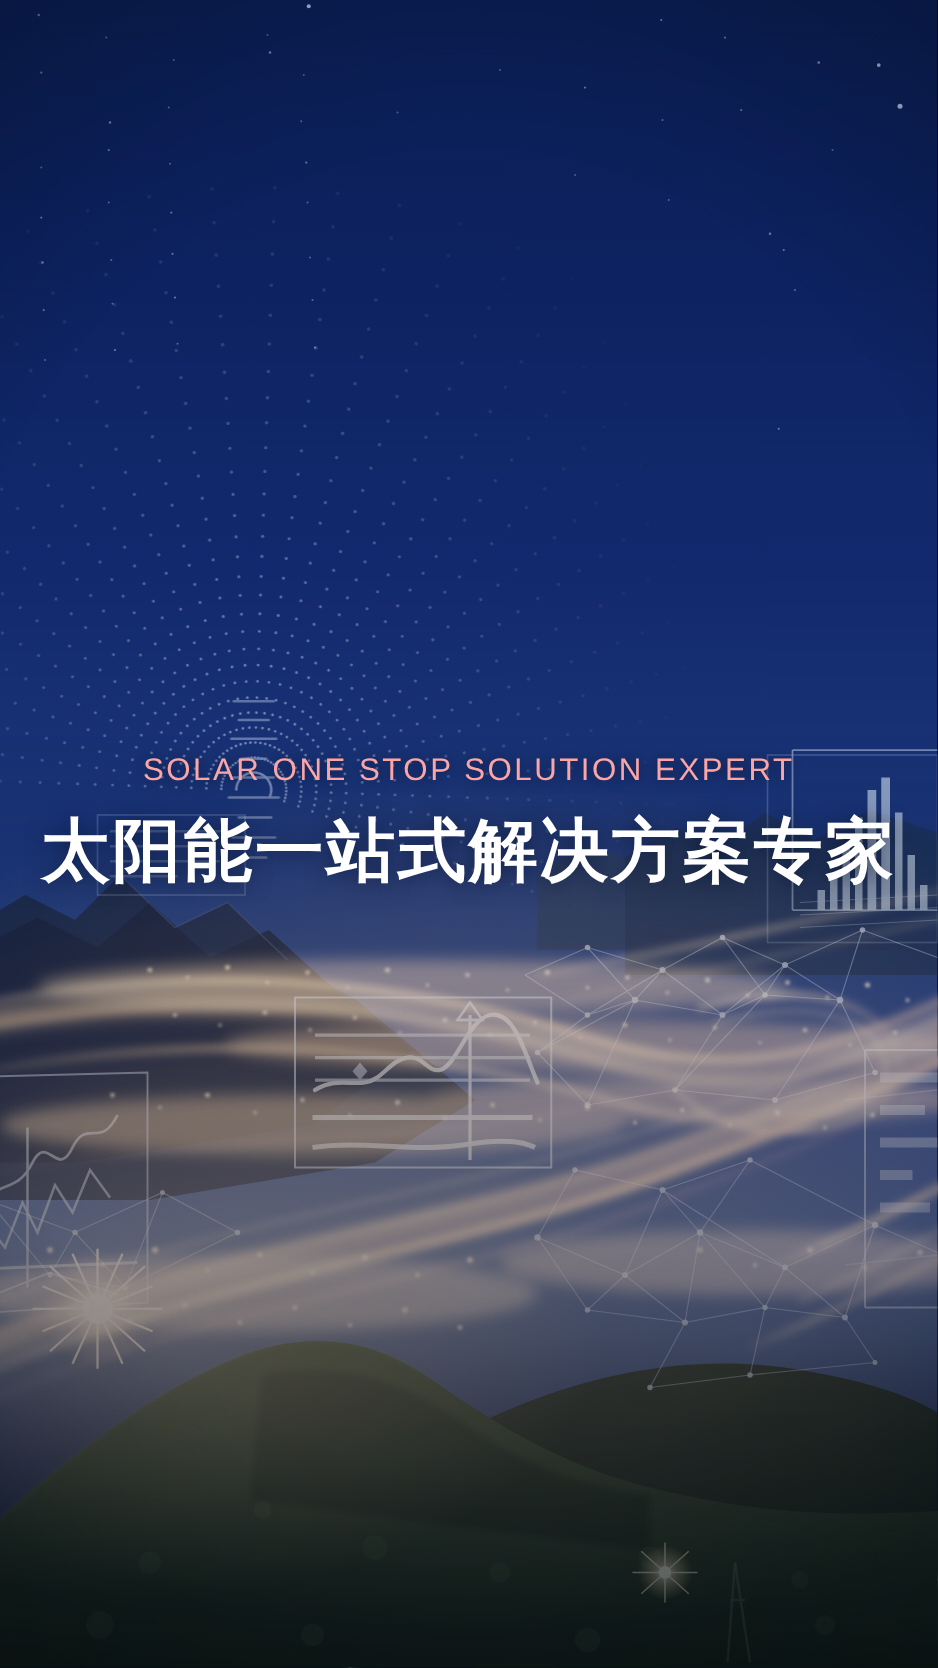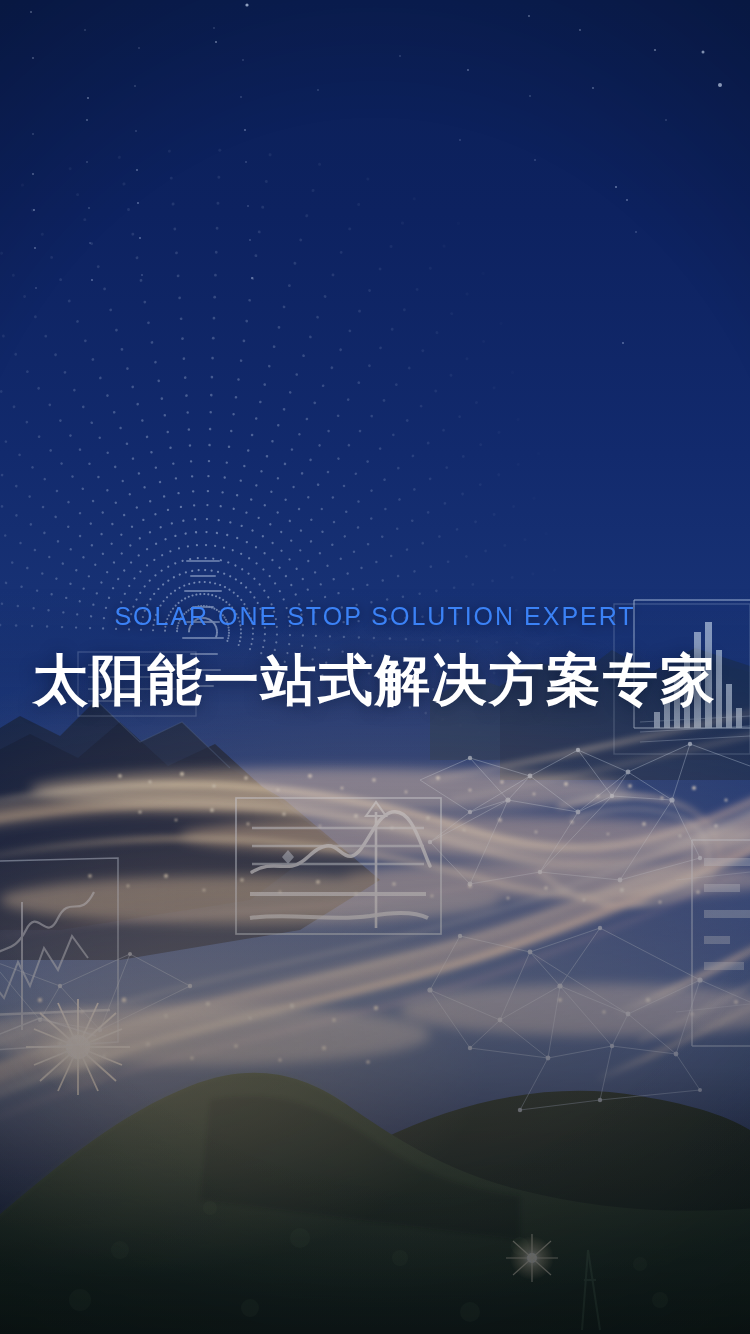"SOLAR ONE STOP SOLUTION EXPERT" #subtitle { color: #3b82f6 -> #fca5a5 }
